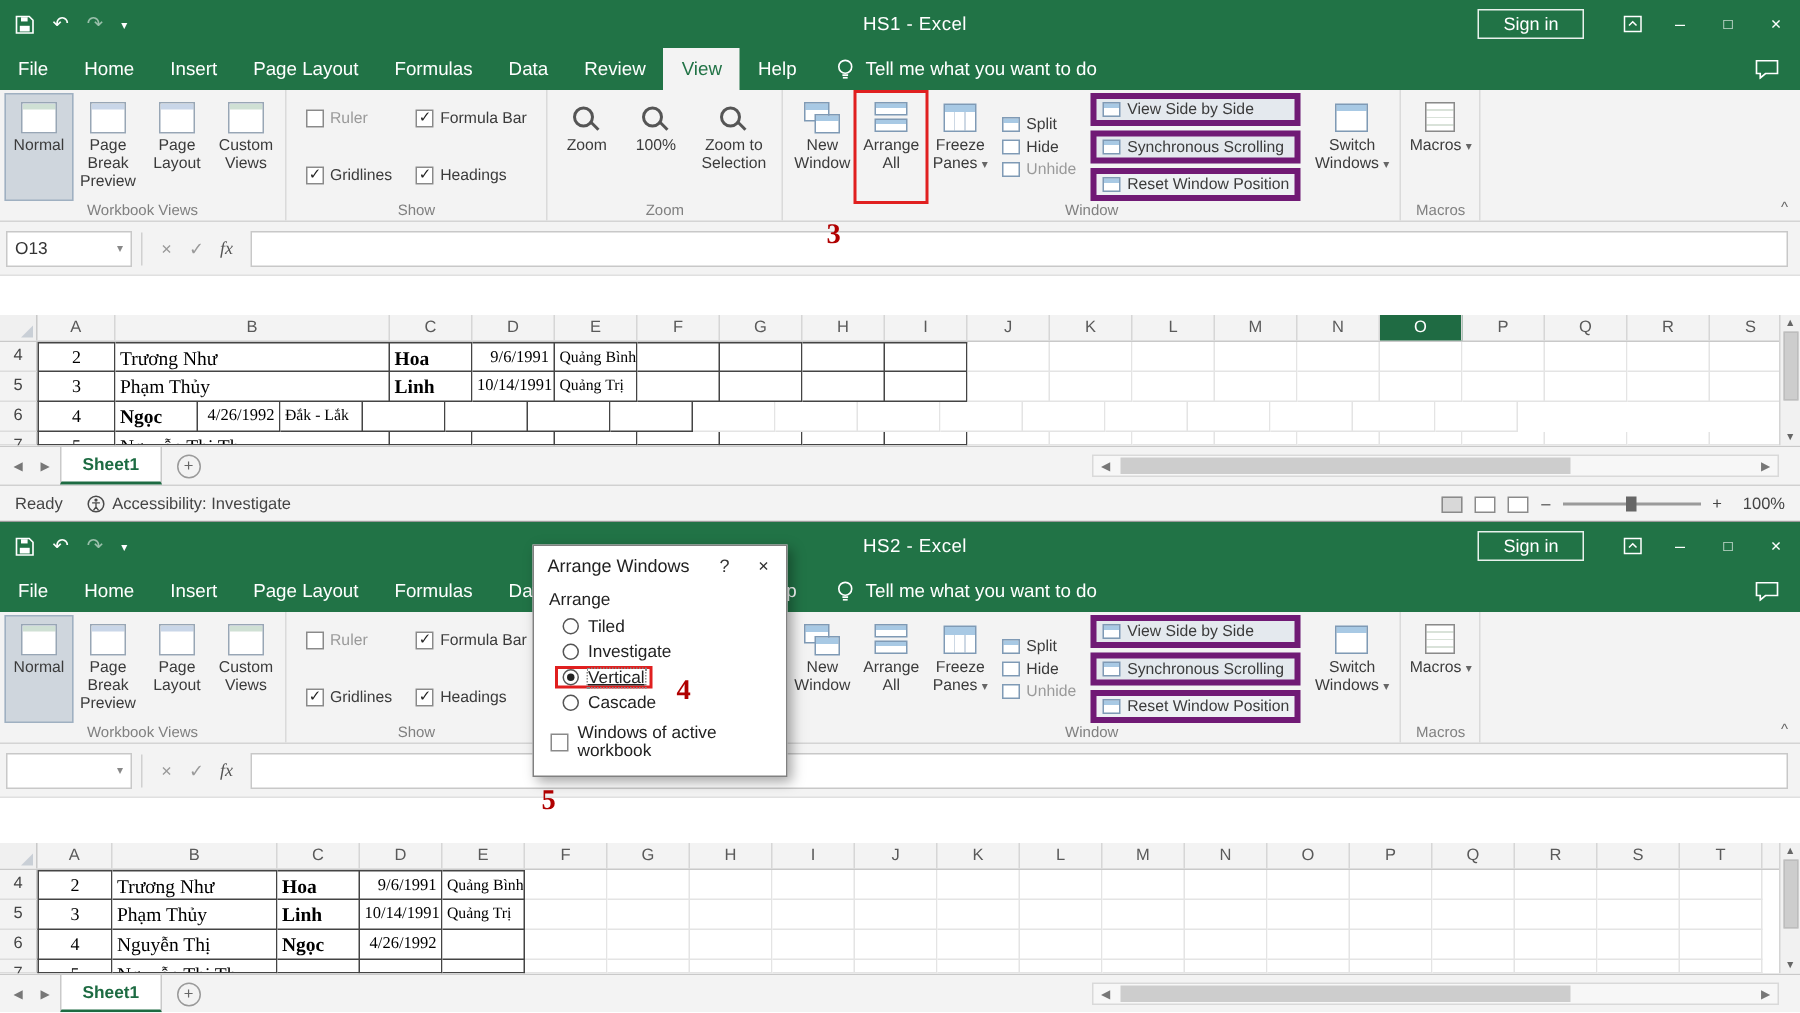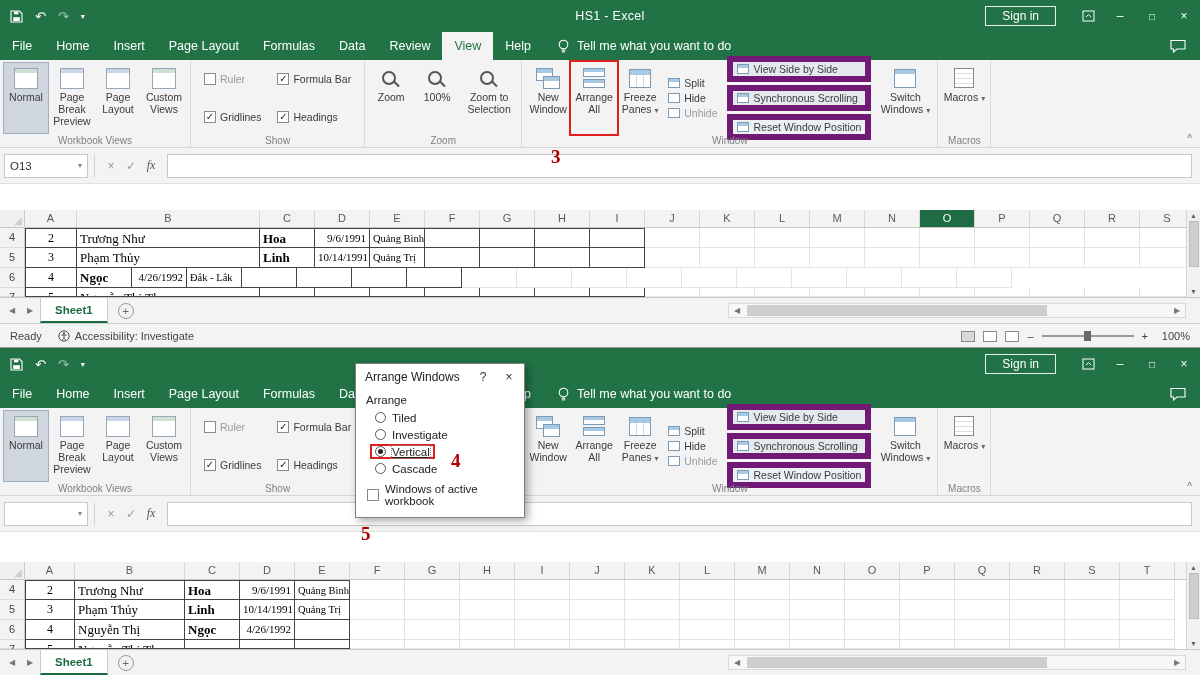"View Side by Side" .framed { border: 6px solid #701a75 -> 4px solid #701a75 }
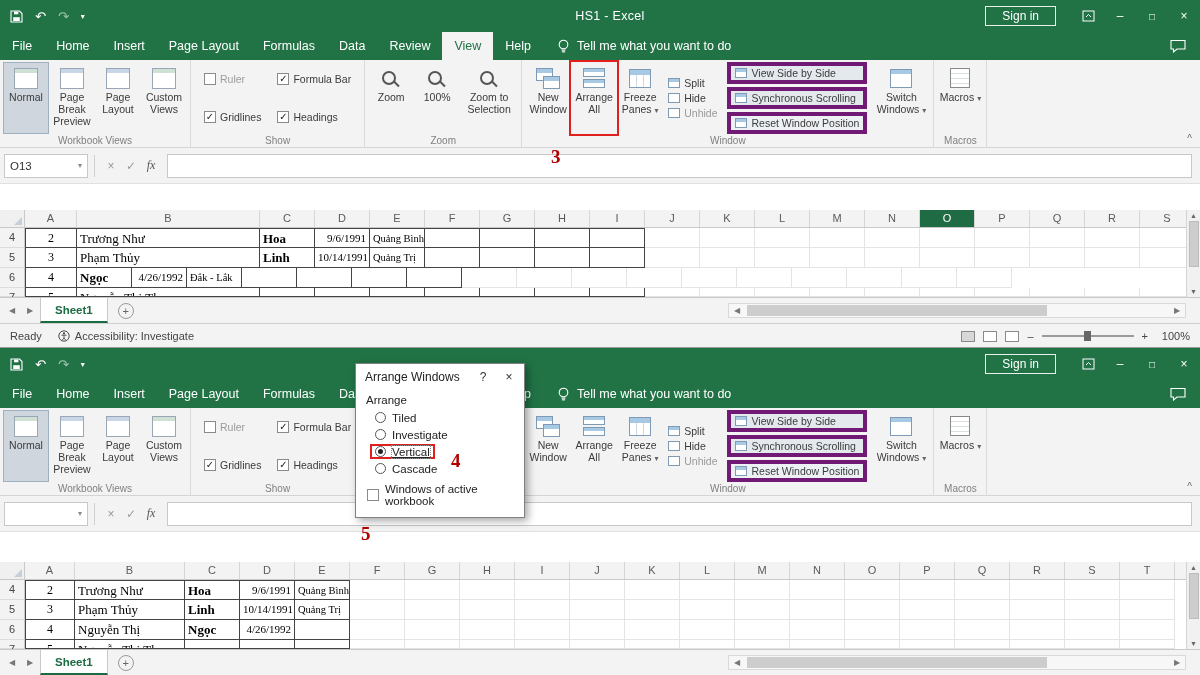"HS2 - Excel" div.title-text { html: none -> <div>HS2 - Excel</div> }
